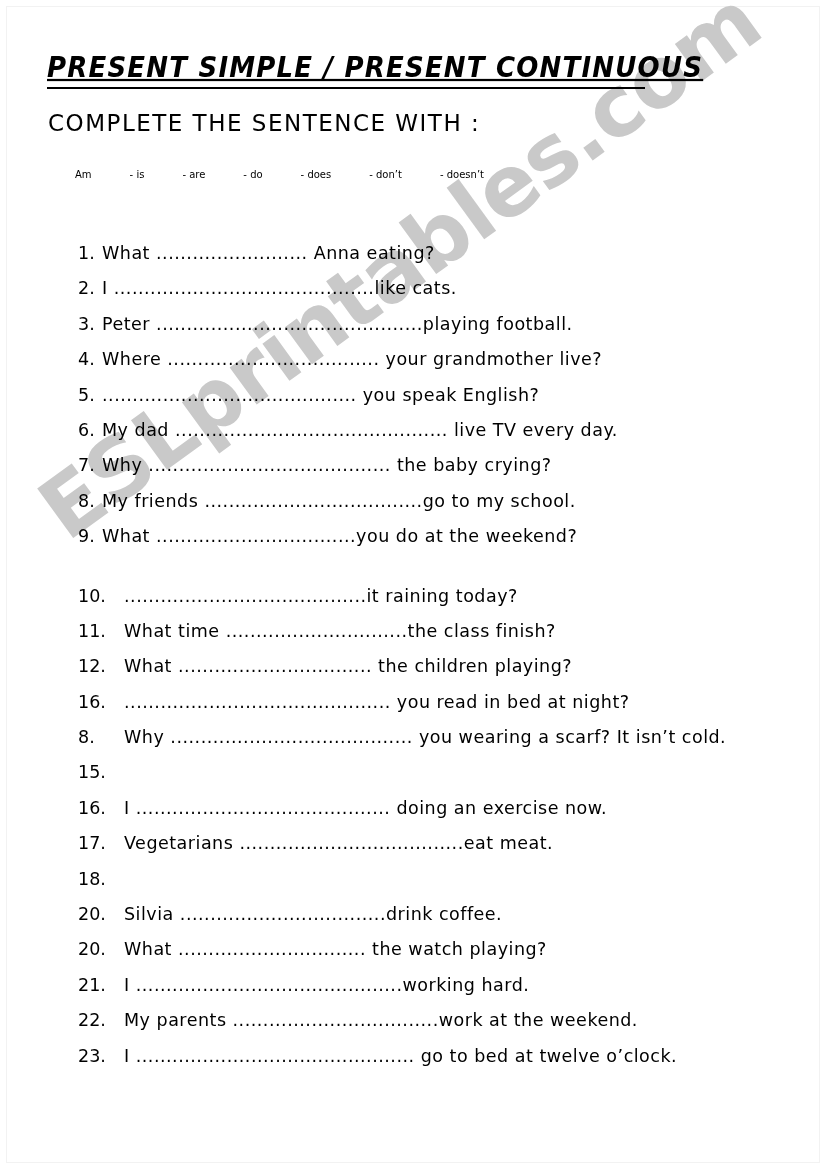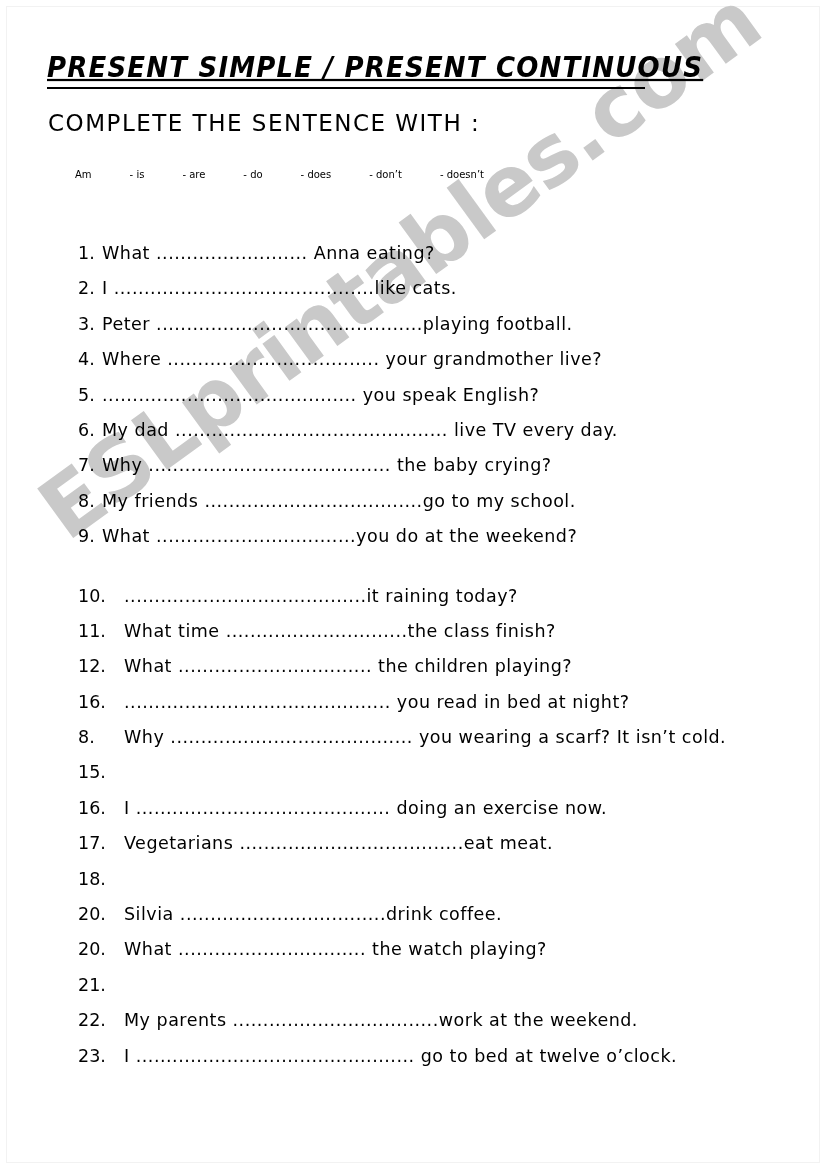"I ............................................working" span.ex-text { html: none -> <span>I ............................................working hard.</span> }
